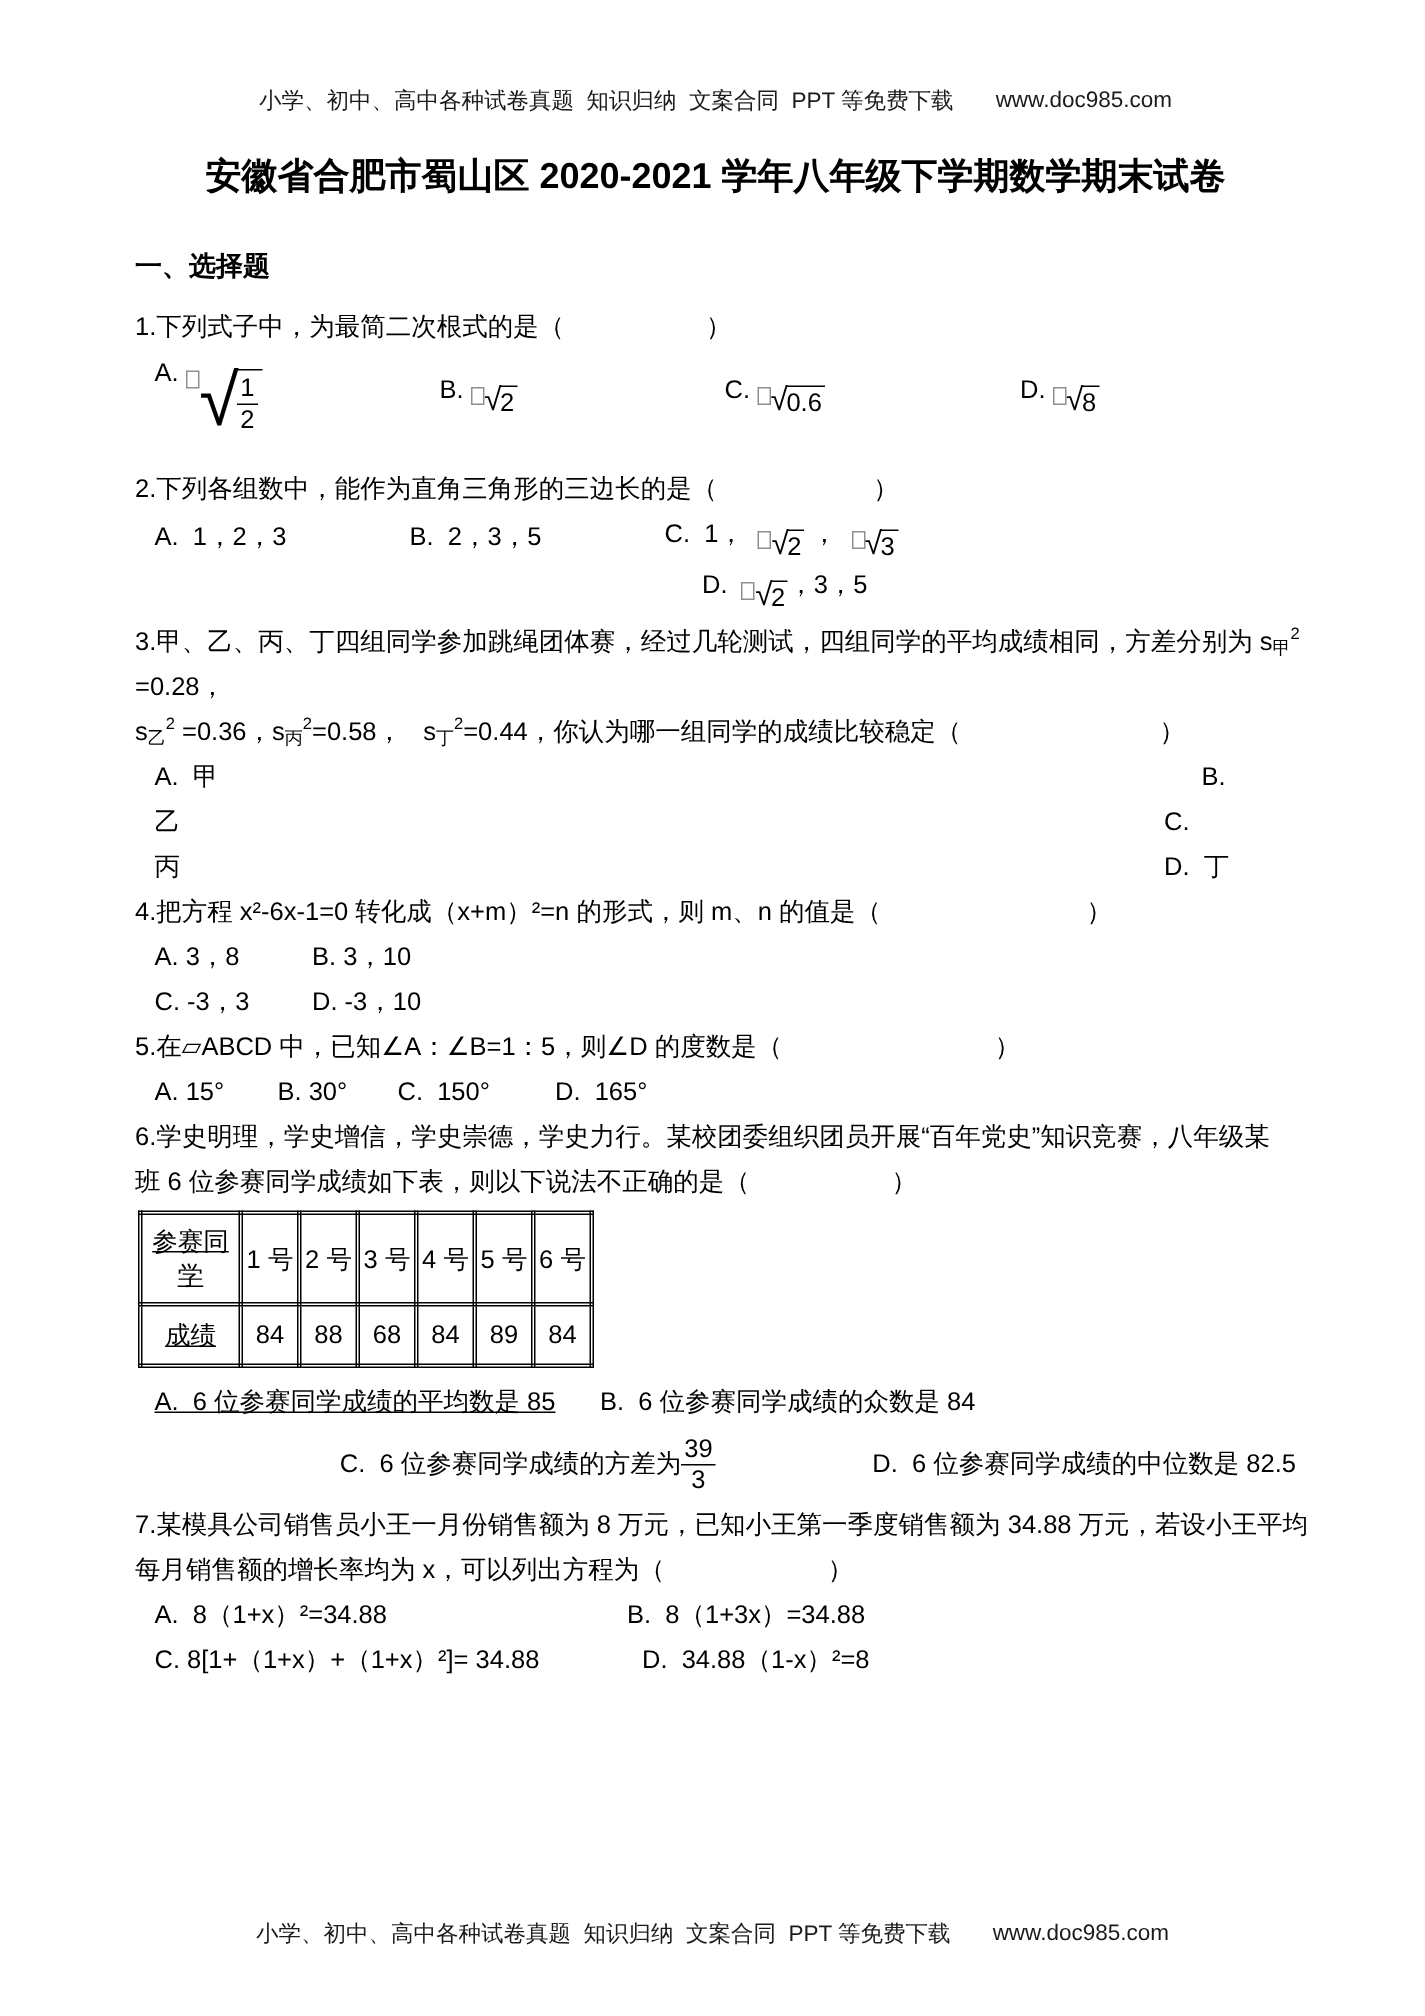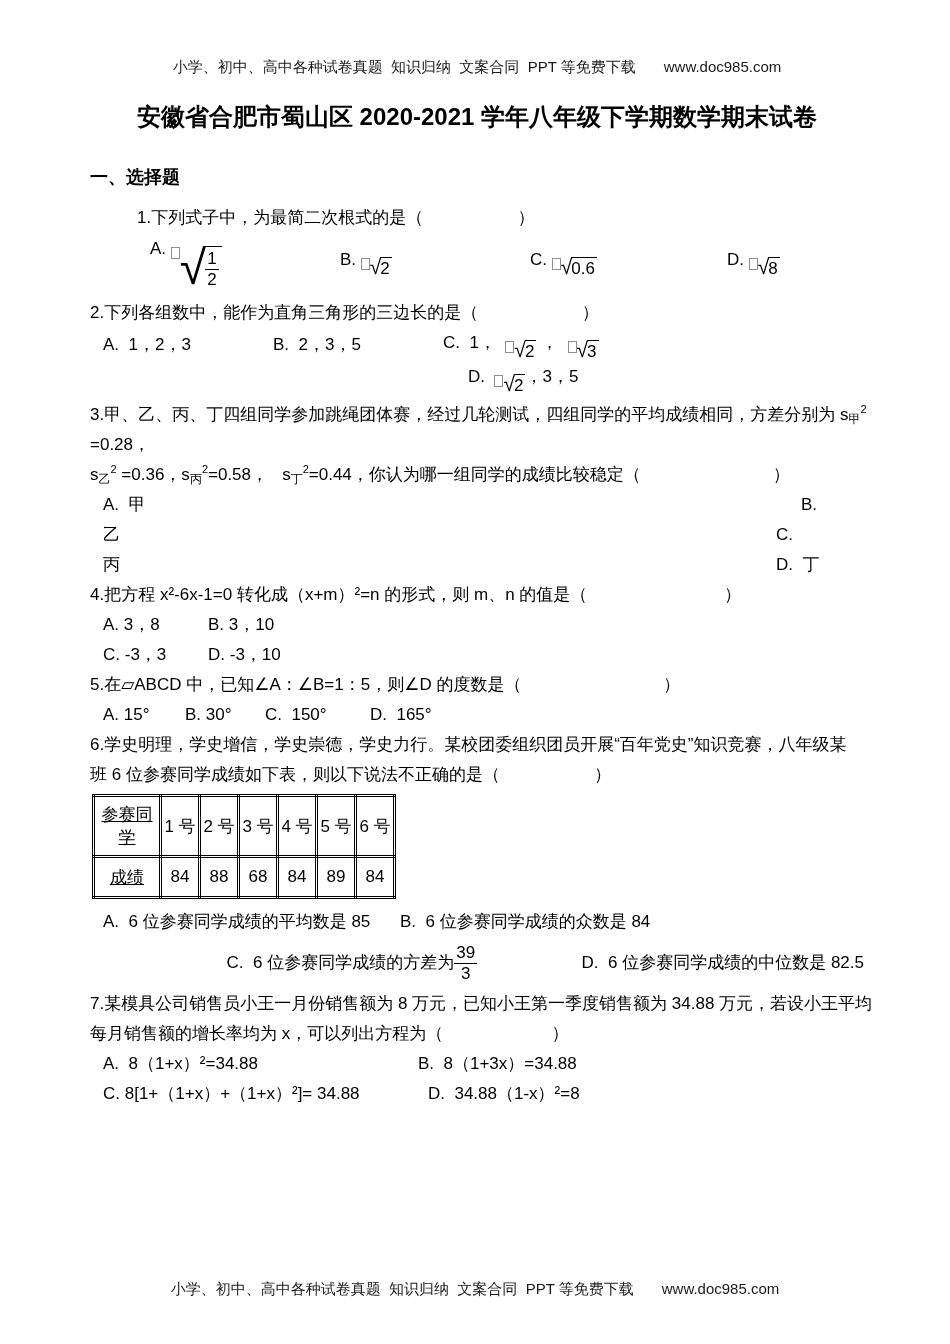"1.下列式子中，为最简二次根式的是（ ）" .q1 { margin-left: 47px -> none }
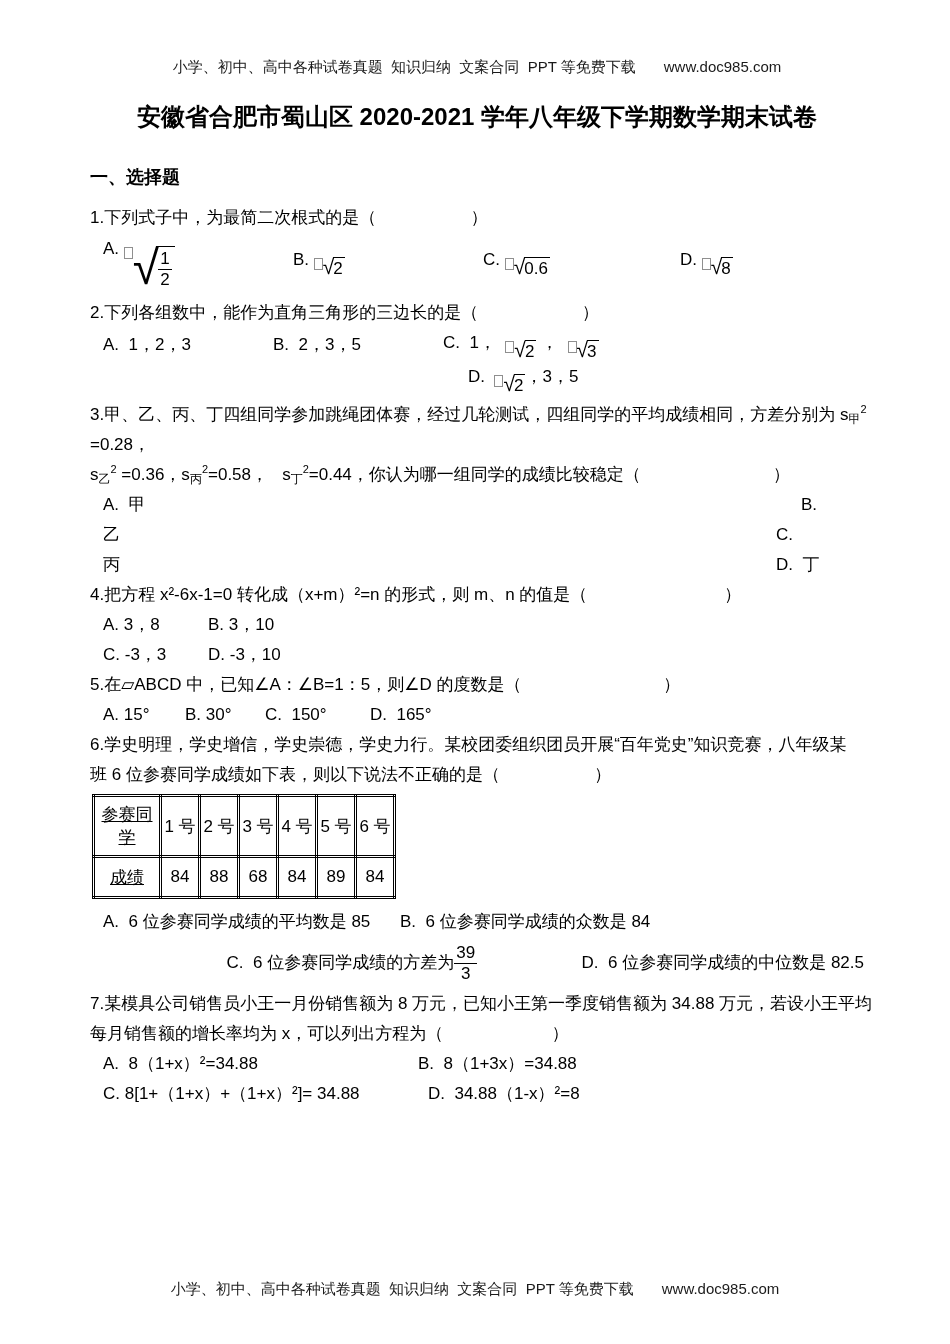"2.下列各组数中，能作为直角三角形的三边长的是（ ）" .q2 { margin-top: 7px -> 20px }
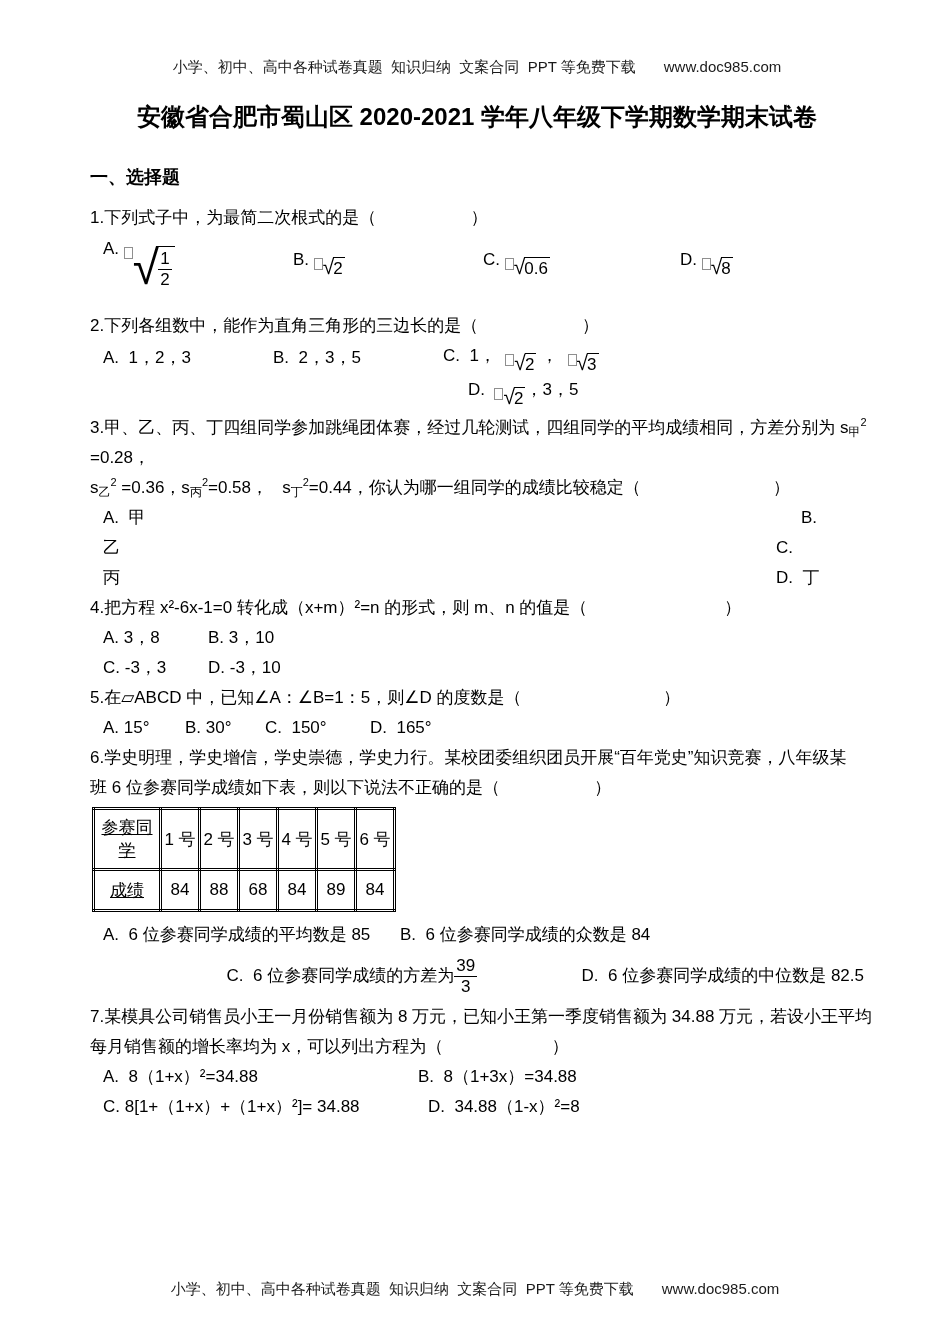"A. 6 位参赛同学成绩的平均数是 85" .q6r1 .o1 { text-decoration: none -> underline }
